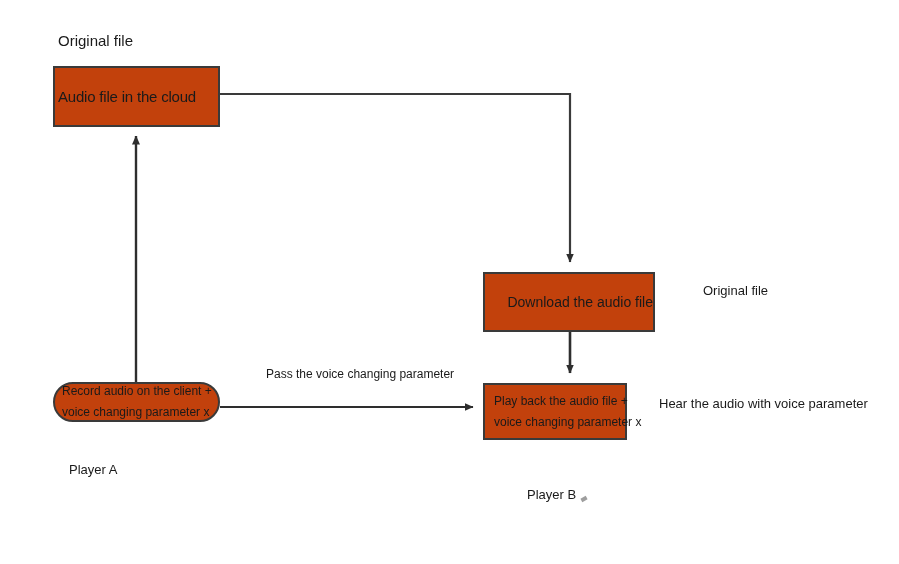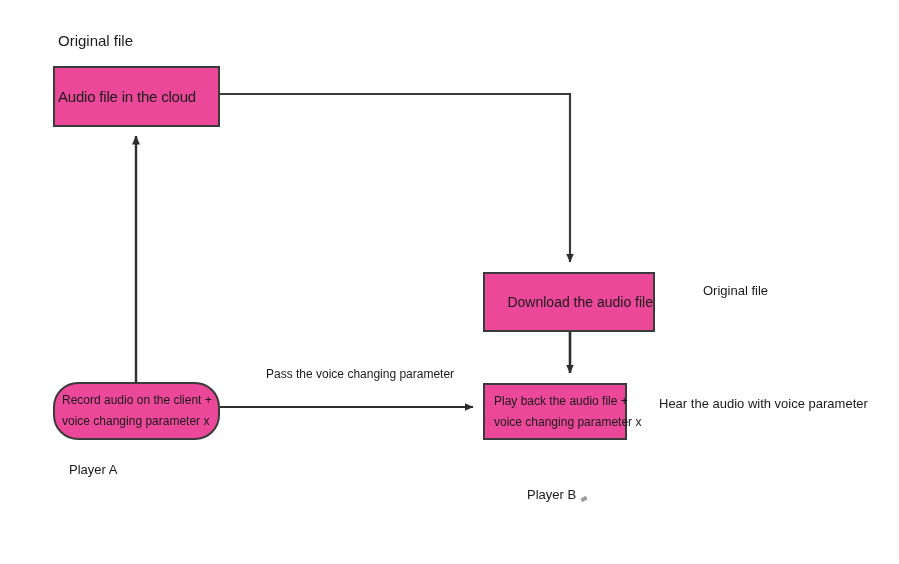"Audio file in the cloud" .node { background: #ec4899 -> #c2410c }
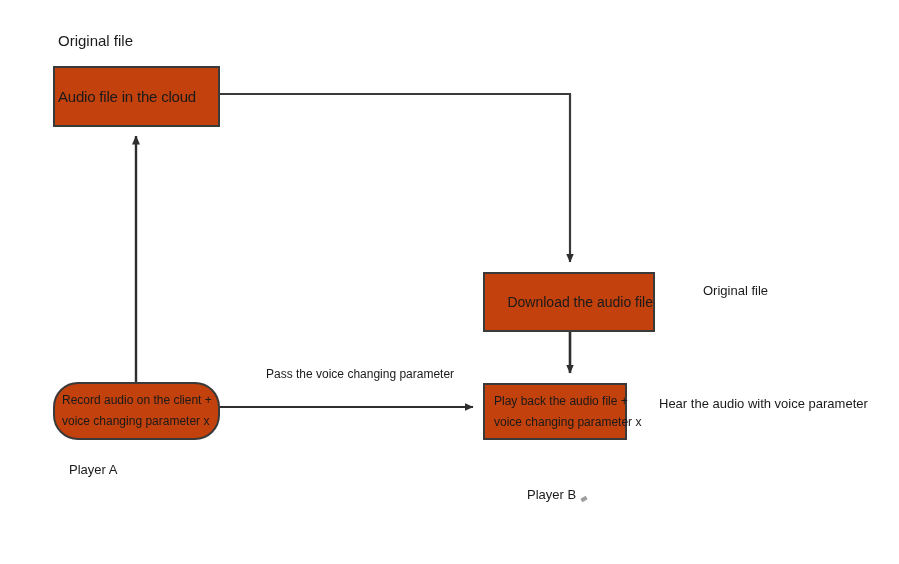"Record audio on the client" #node-record { height: 58px -> 40px }
